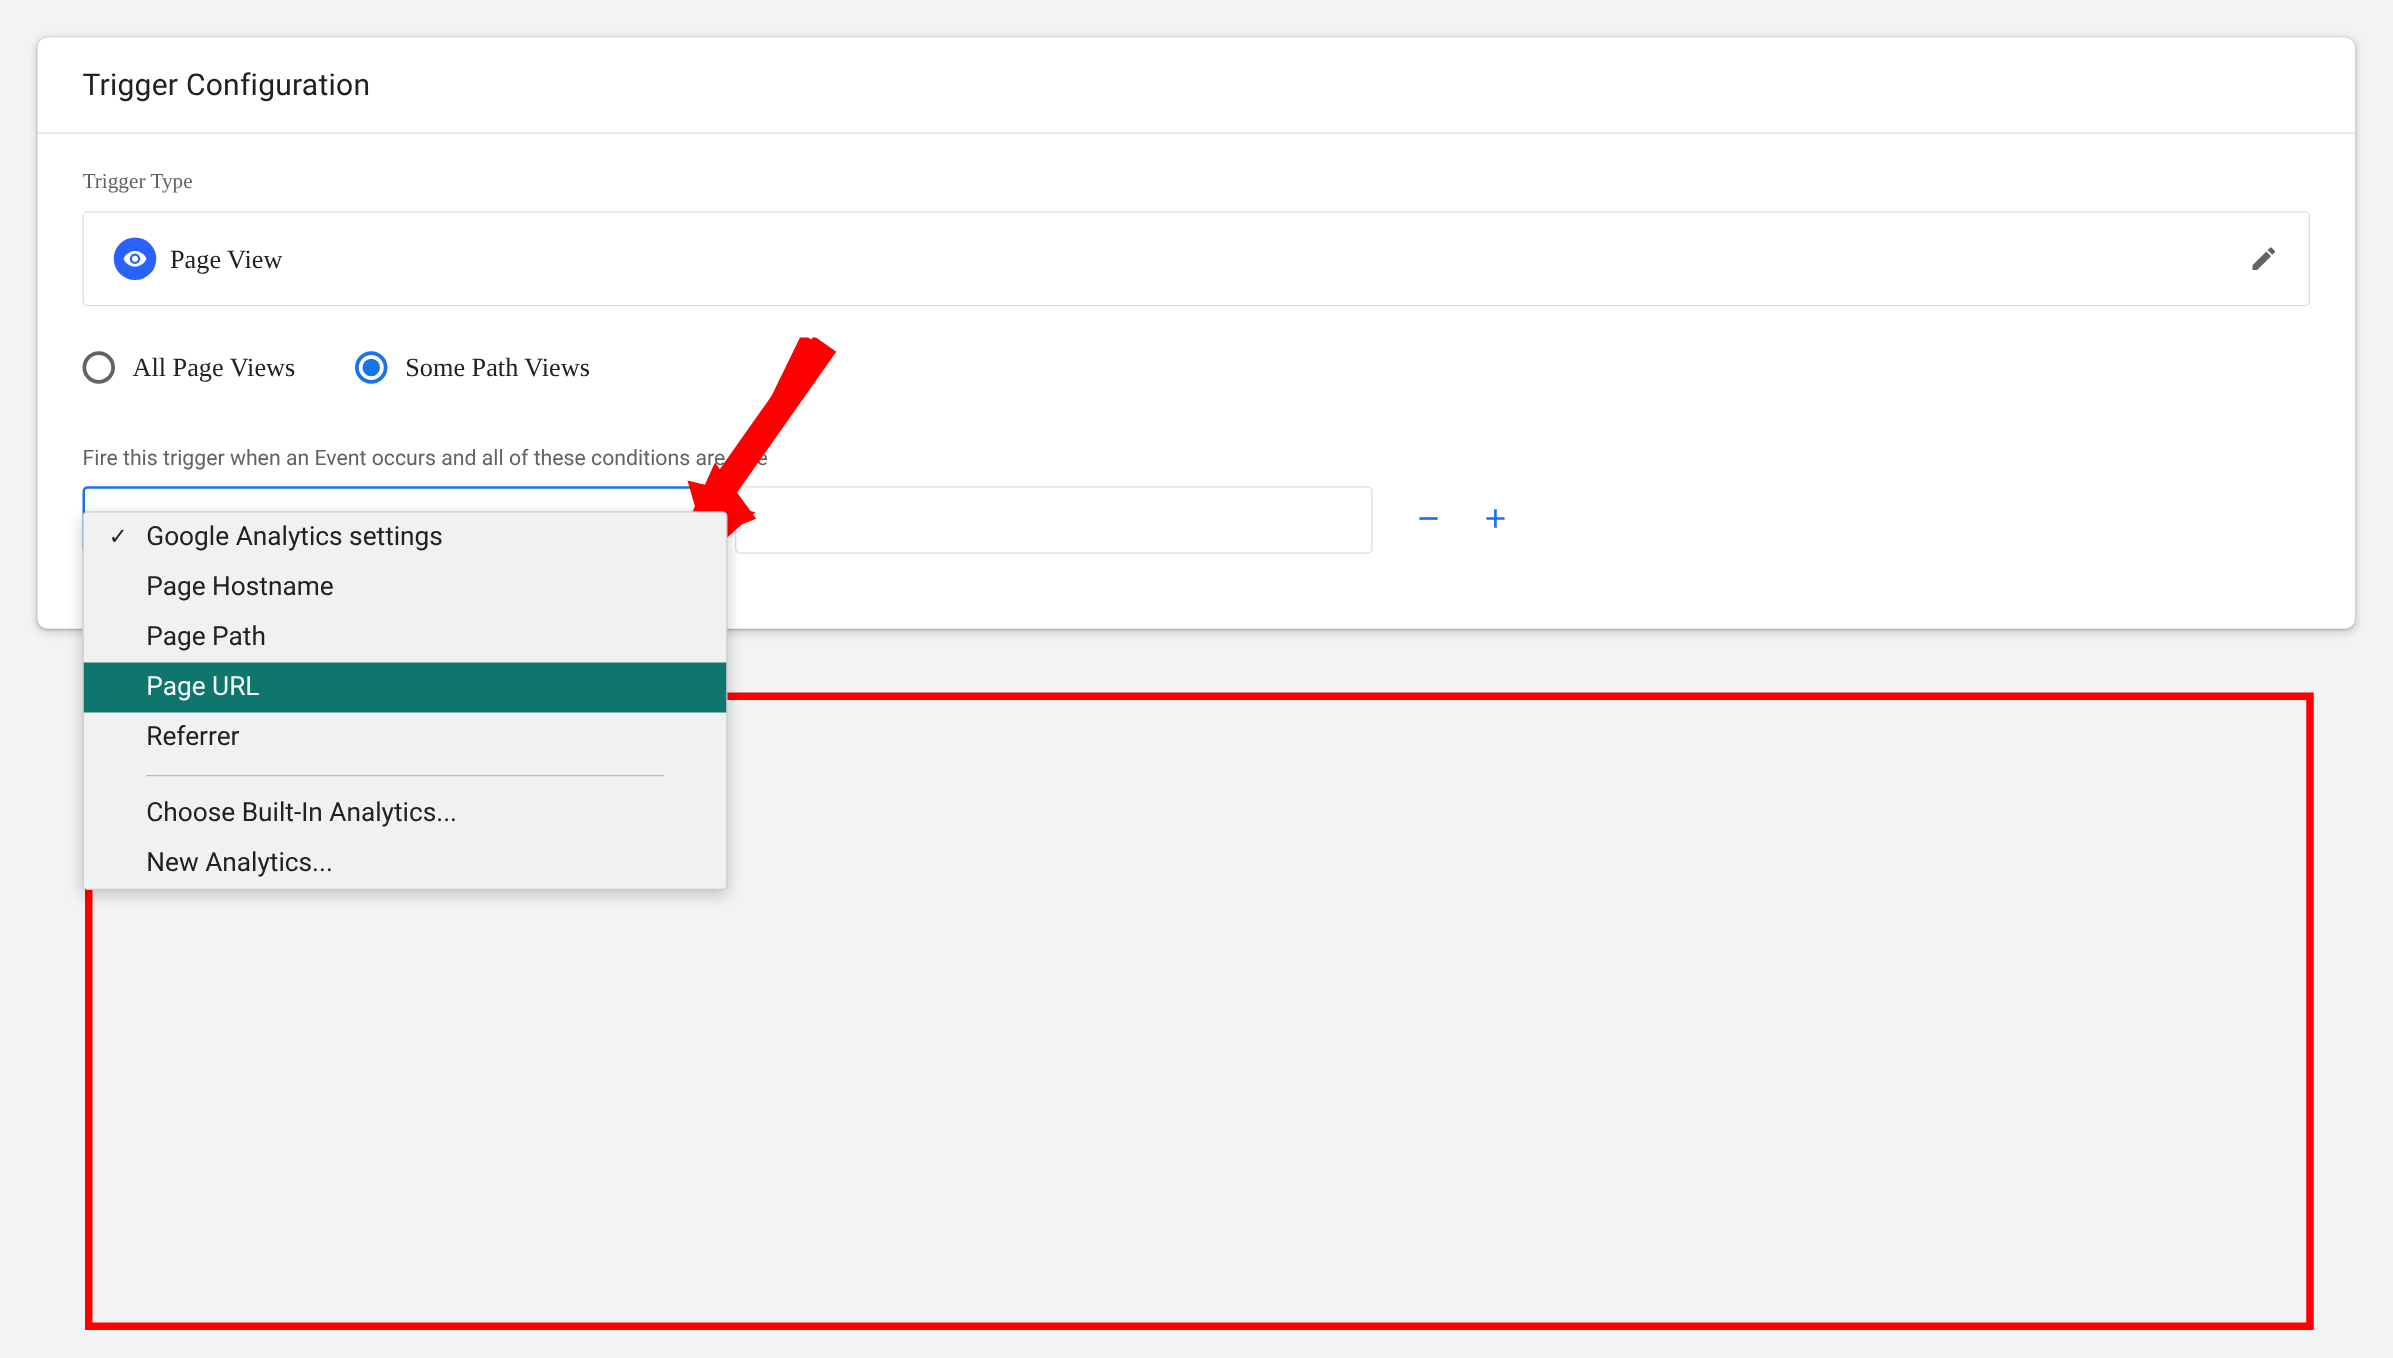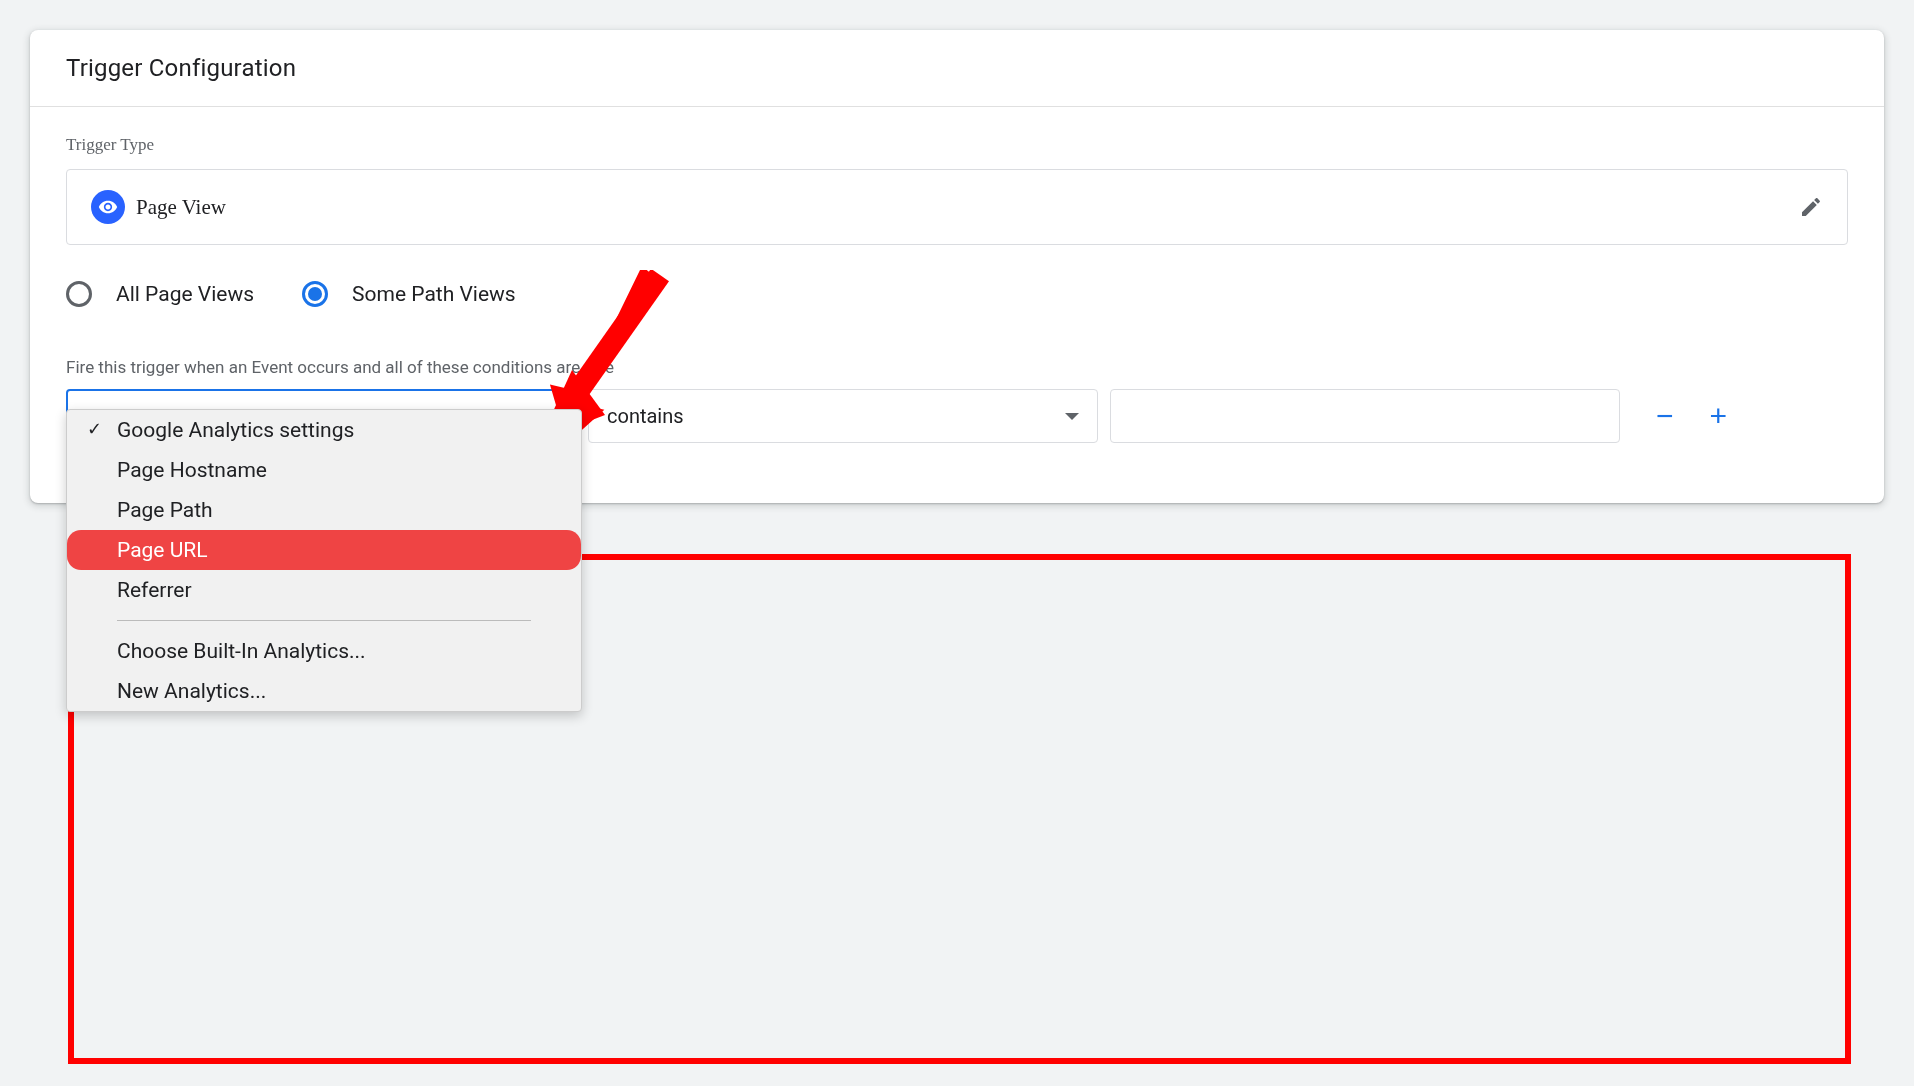"All Page Views" .radio-option { font-family: none -> Liberation Serif, serif; gap: 24px -> 14px }
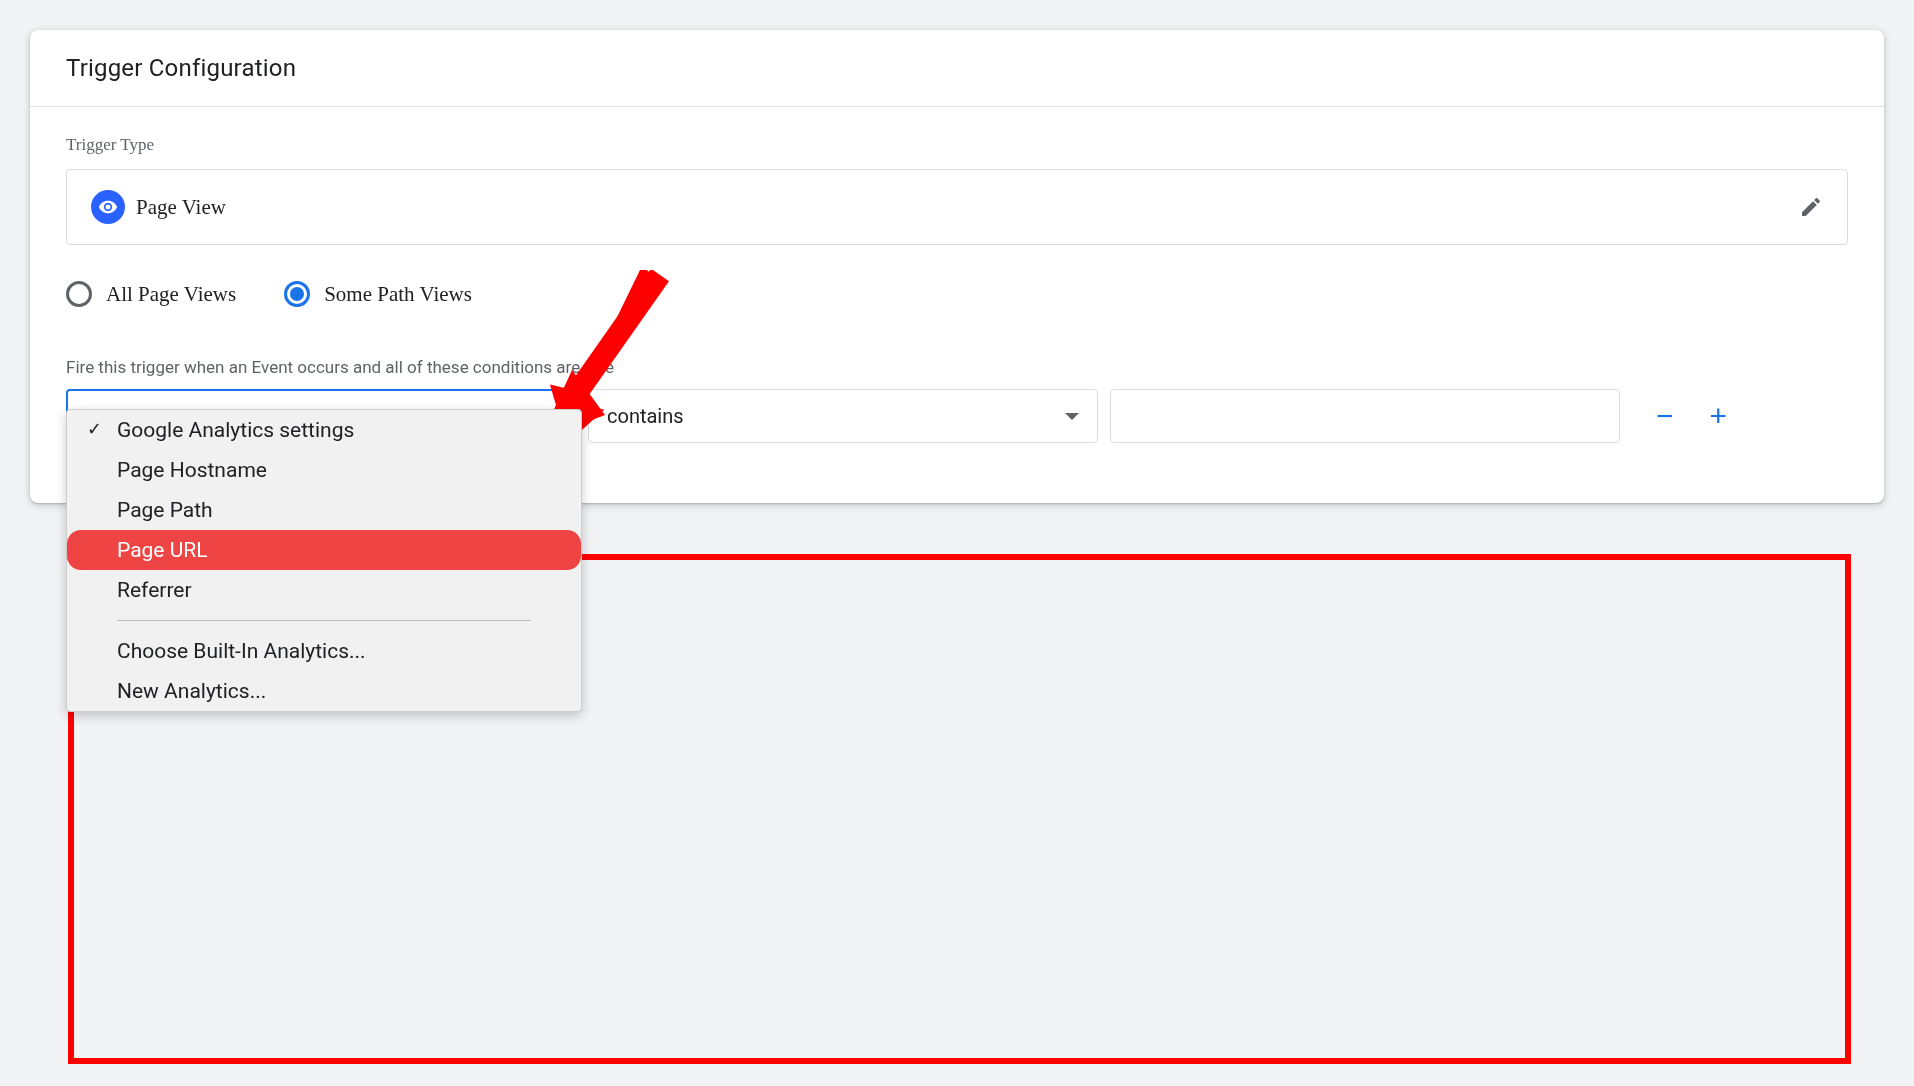"contains" div.dropdown-field { html: <div> <span>contains</span> <div></div> </div> -> none }
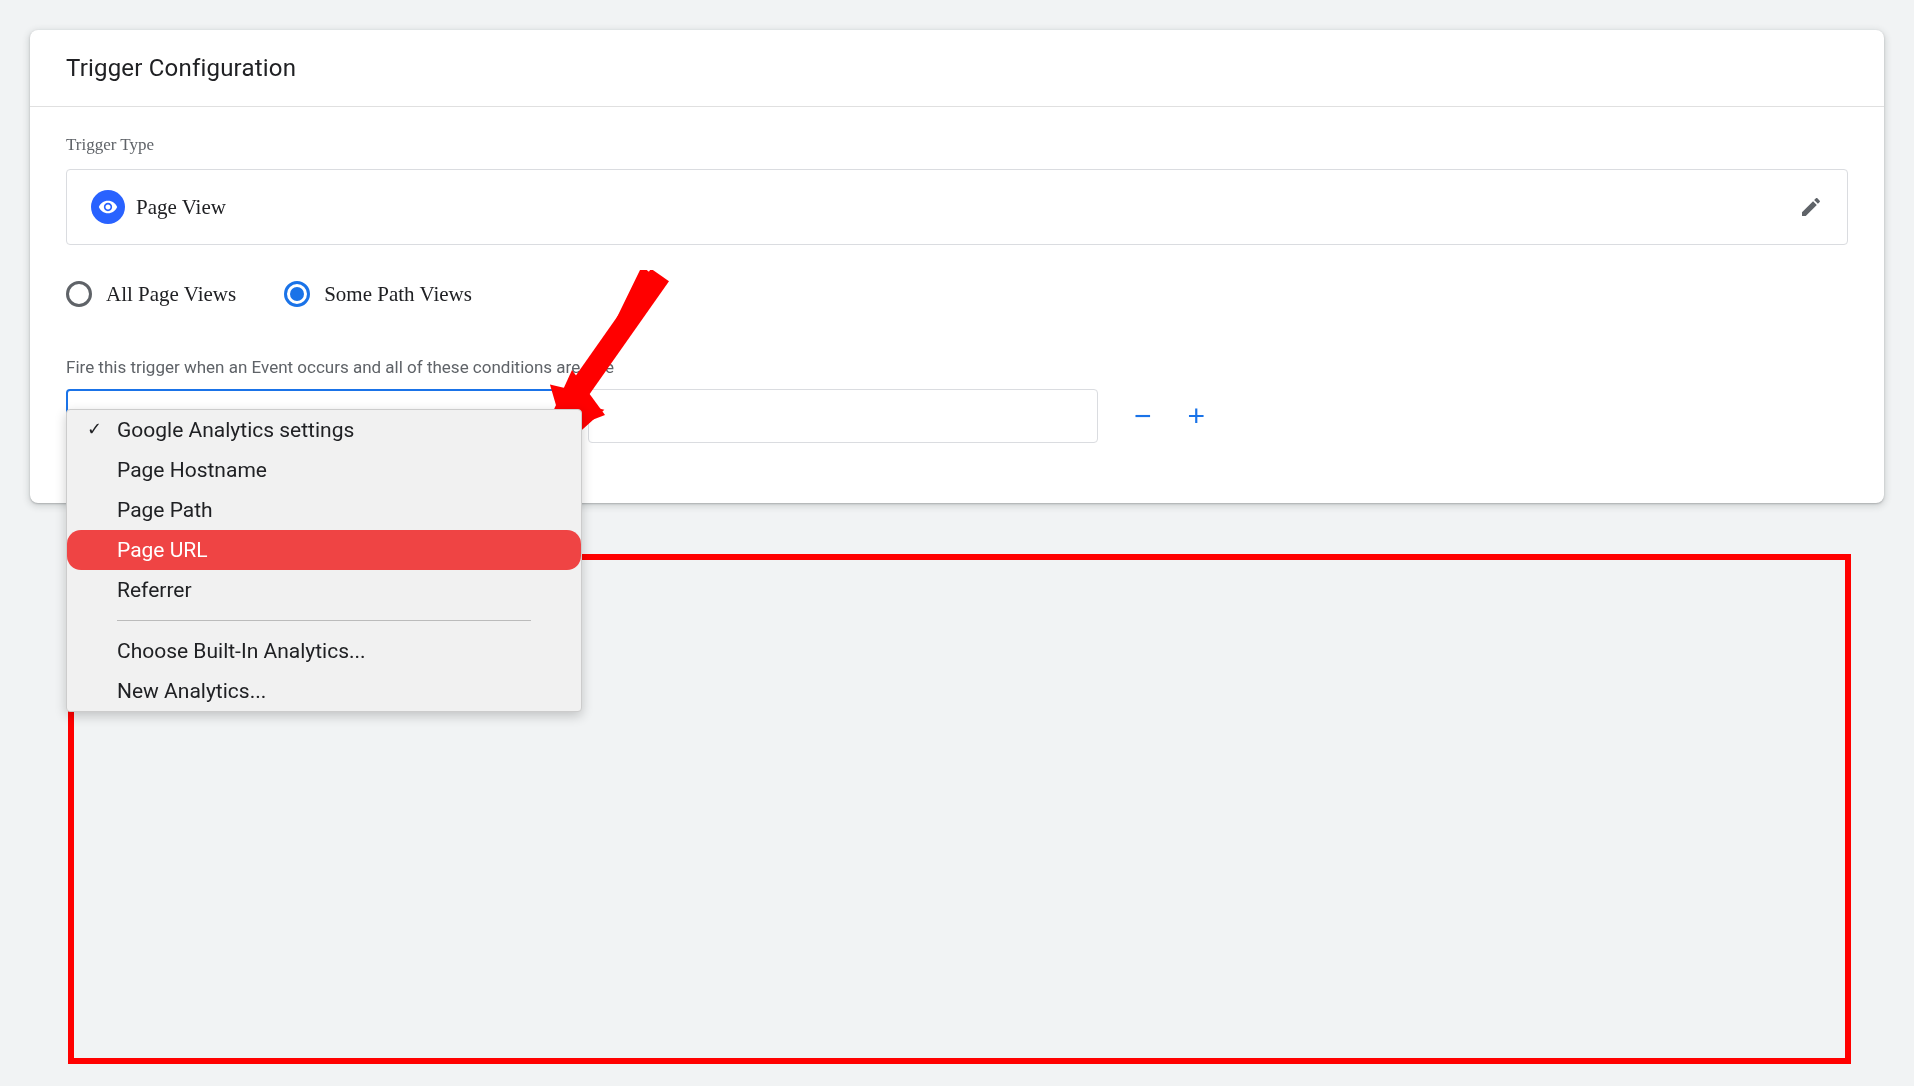"Page URL" .dropdown-item.highlighted { background: #ef4444 -> #0f766e; border-radius: 14px -> none }
